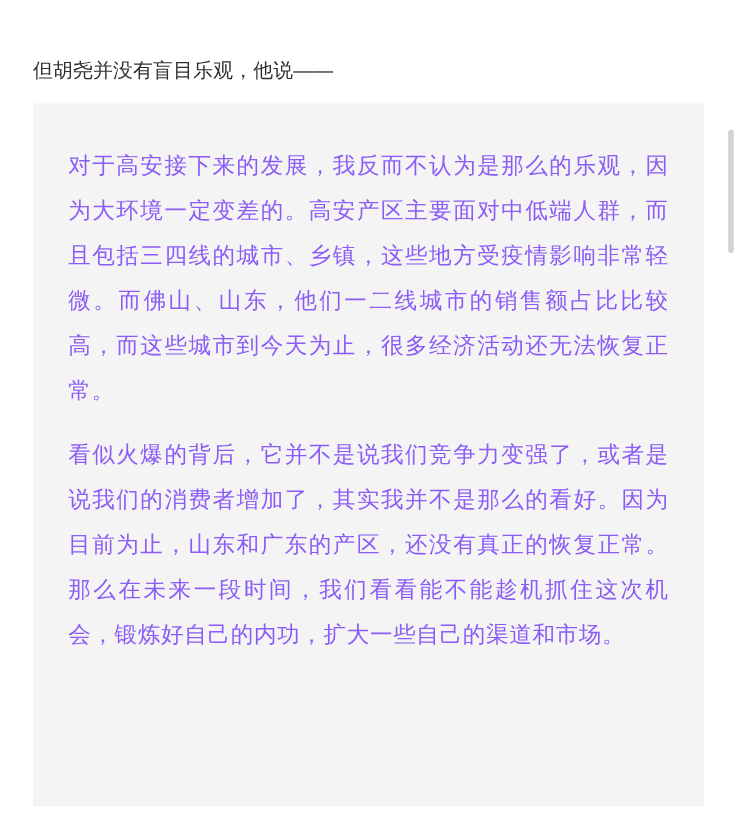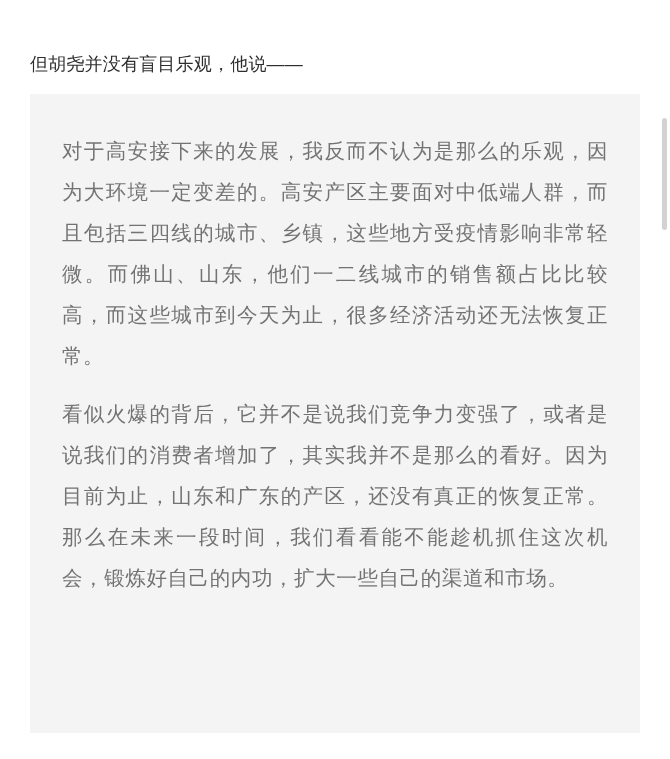"对于高安接下来的发展，我反而不认为是那么的乐观，因为大环境一定变差的。高安产区主" .quote-para { color: #737373 -> #8b5cf6 }
